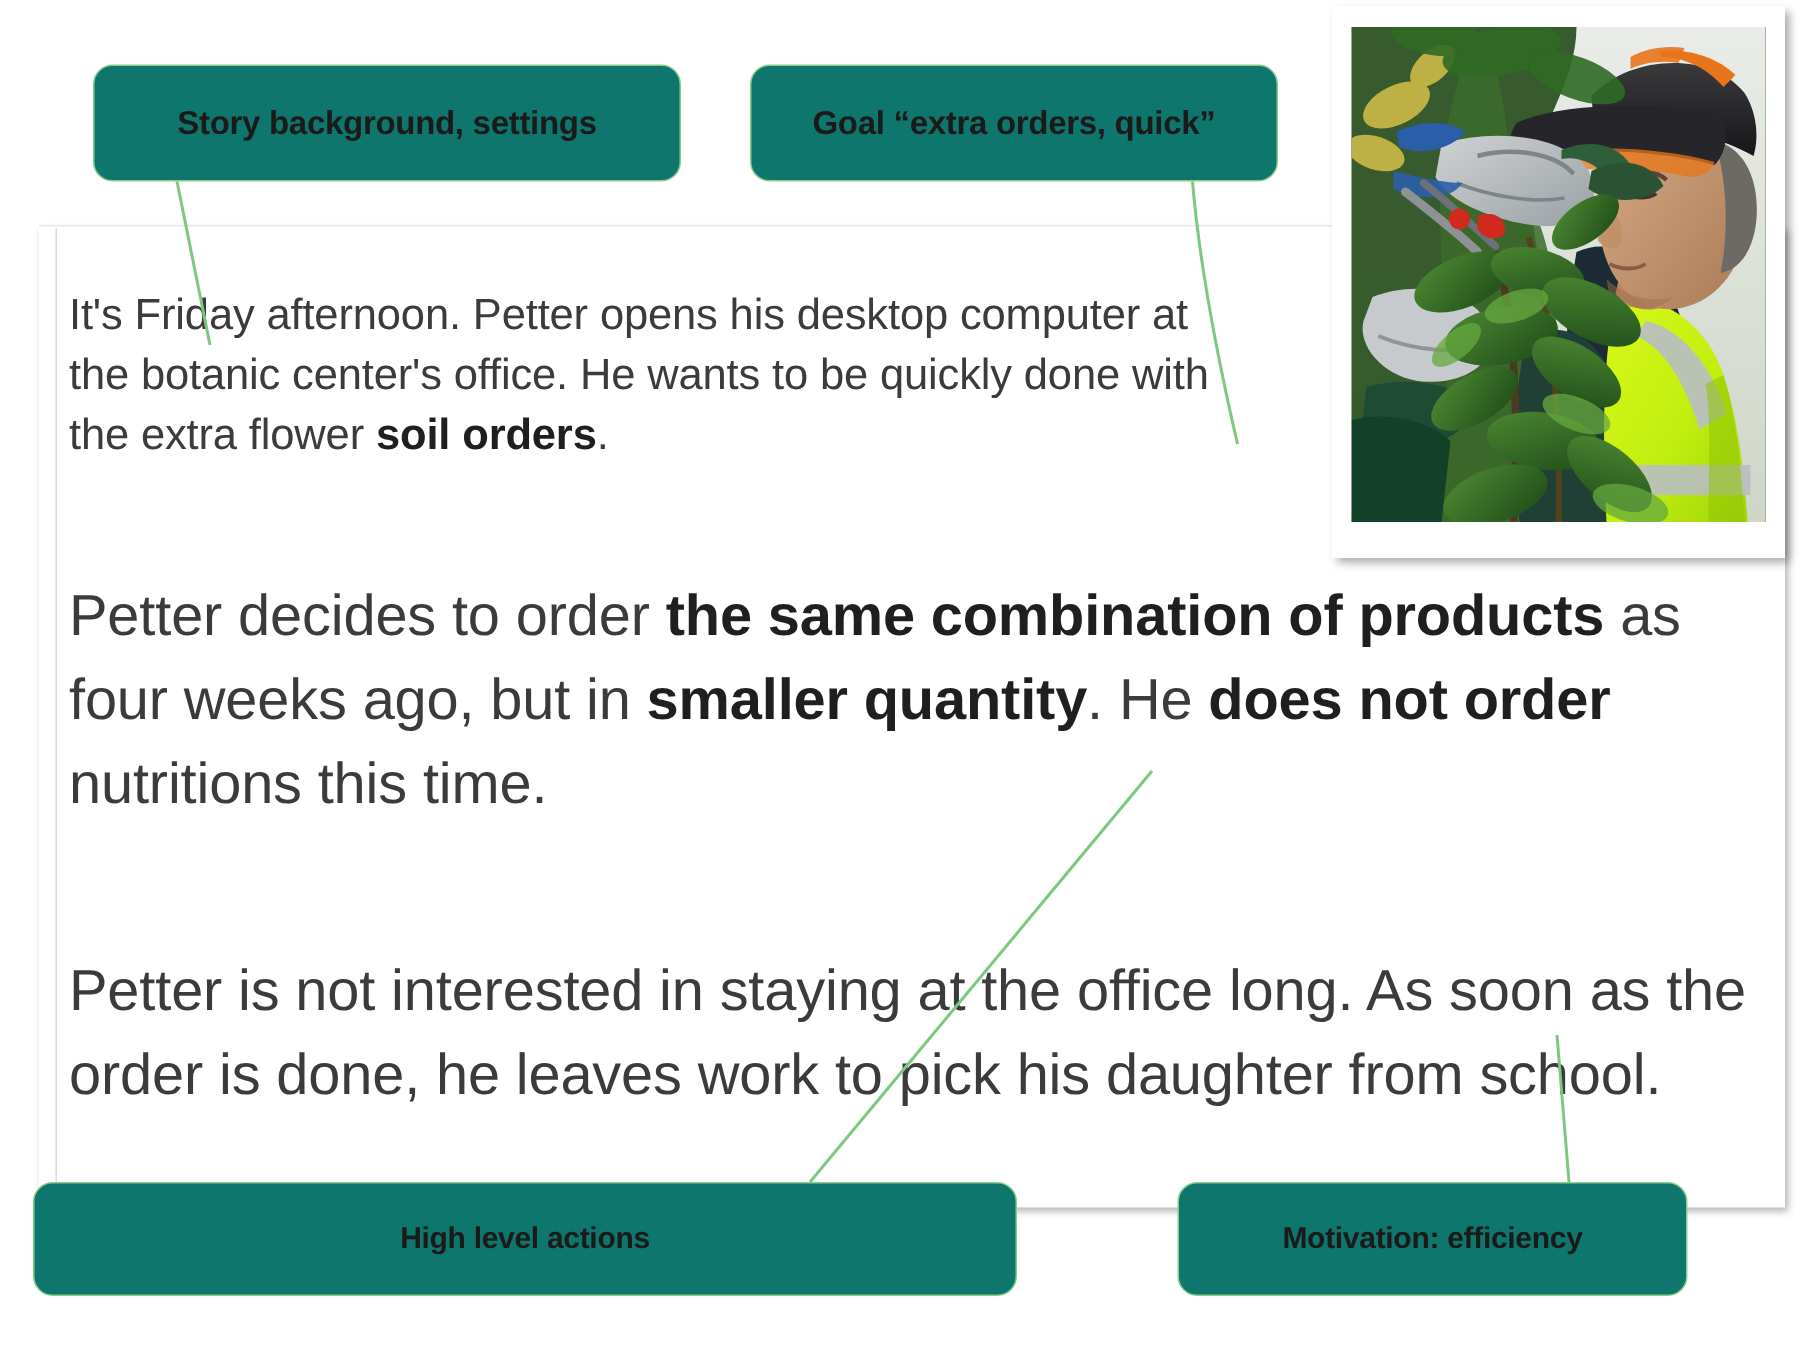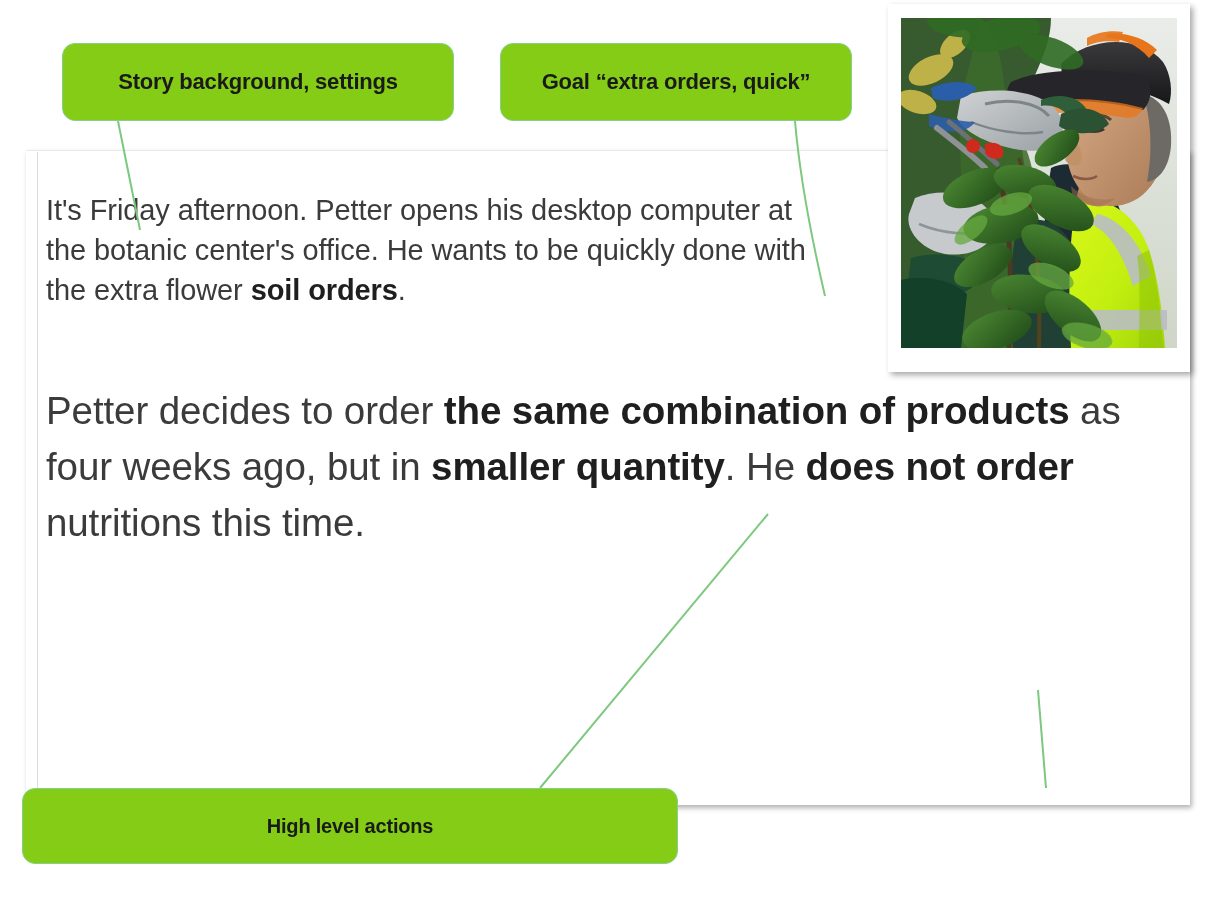"Story background, settings" .callout { background: #84cc16 -> #0f766e }
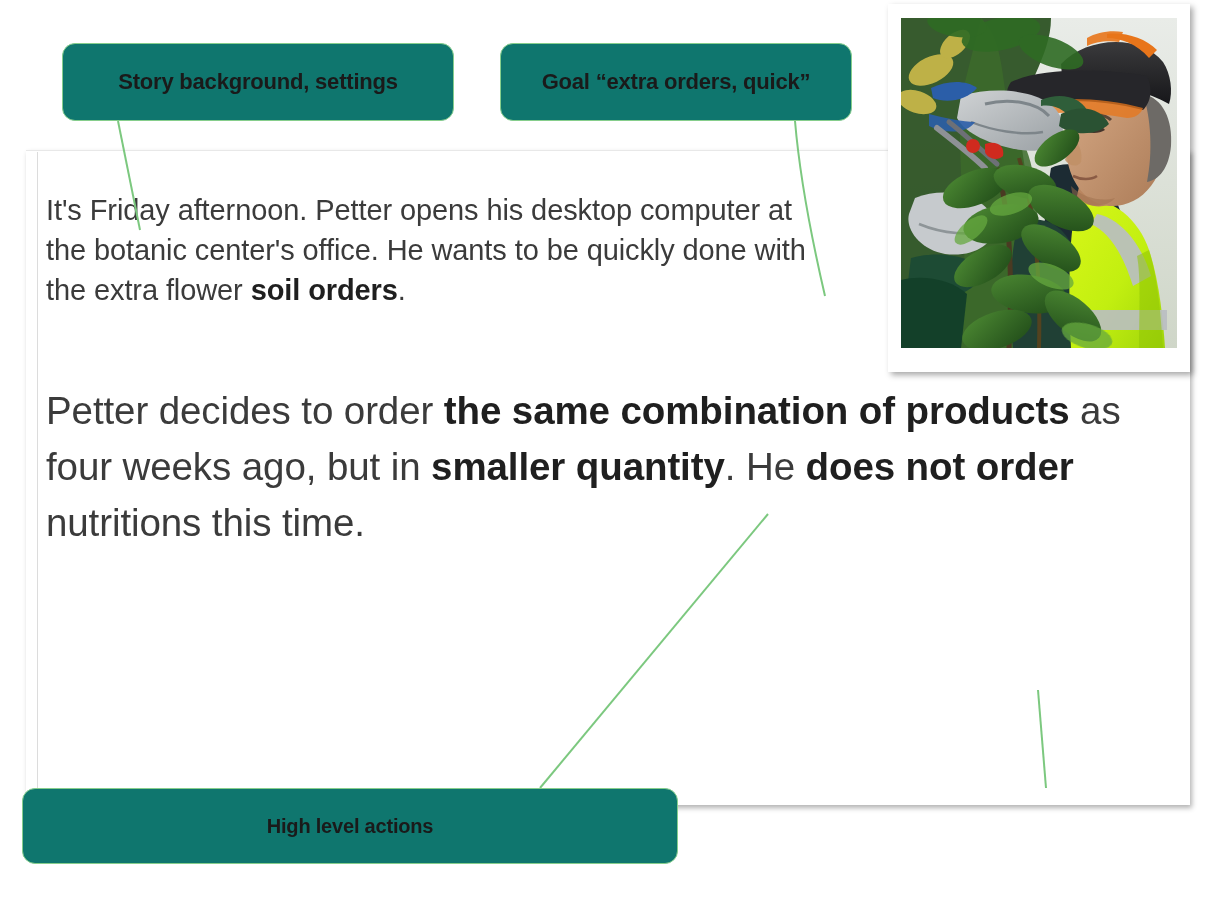"Petter is not interested in" p.para { html: none -> <p>Petter is not interested in staying at the office long. As soon as the order is done, he leaves work to pick his daughter from school.</p> }
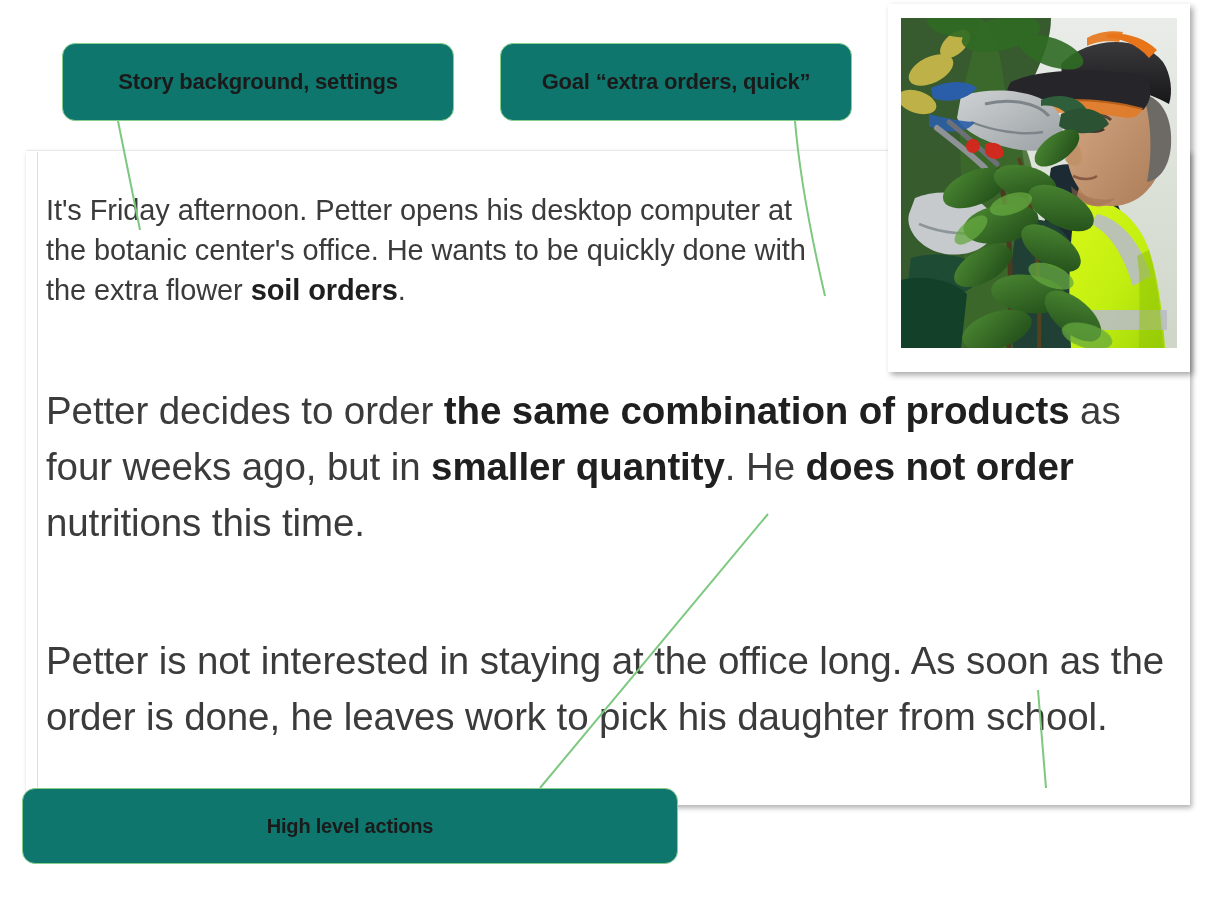"Motivation: efficiency" div.callout { html: none -> <div> <span>Motivation: efficiency</span> </div> }
